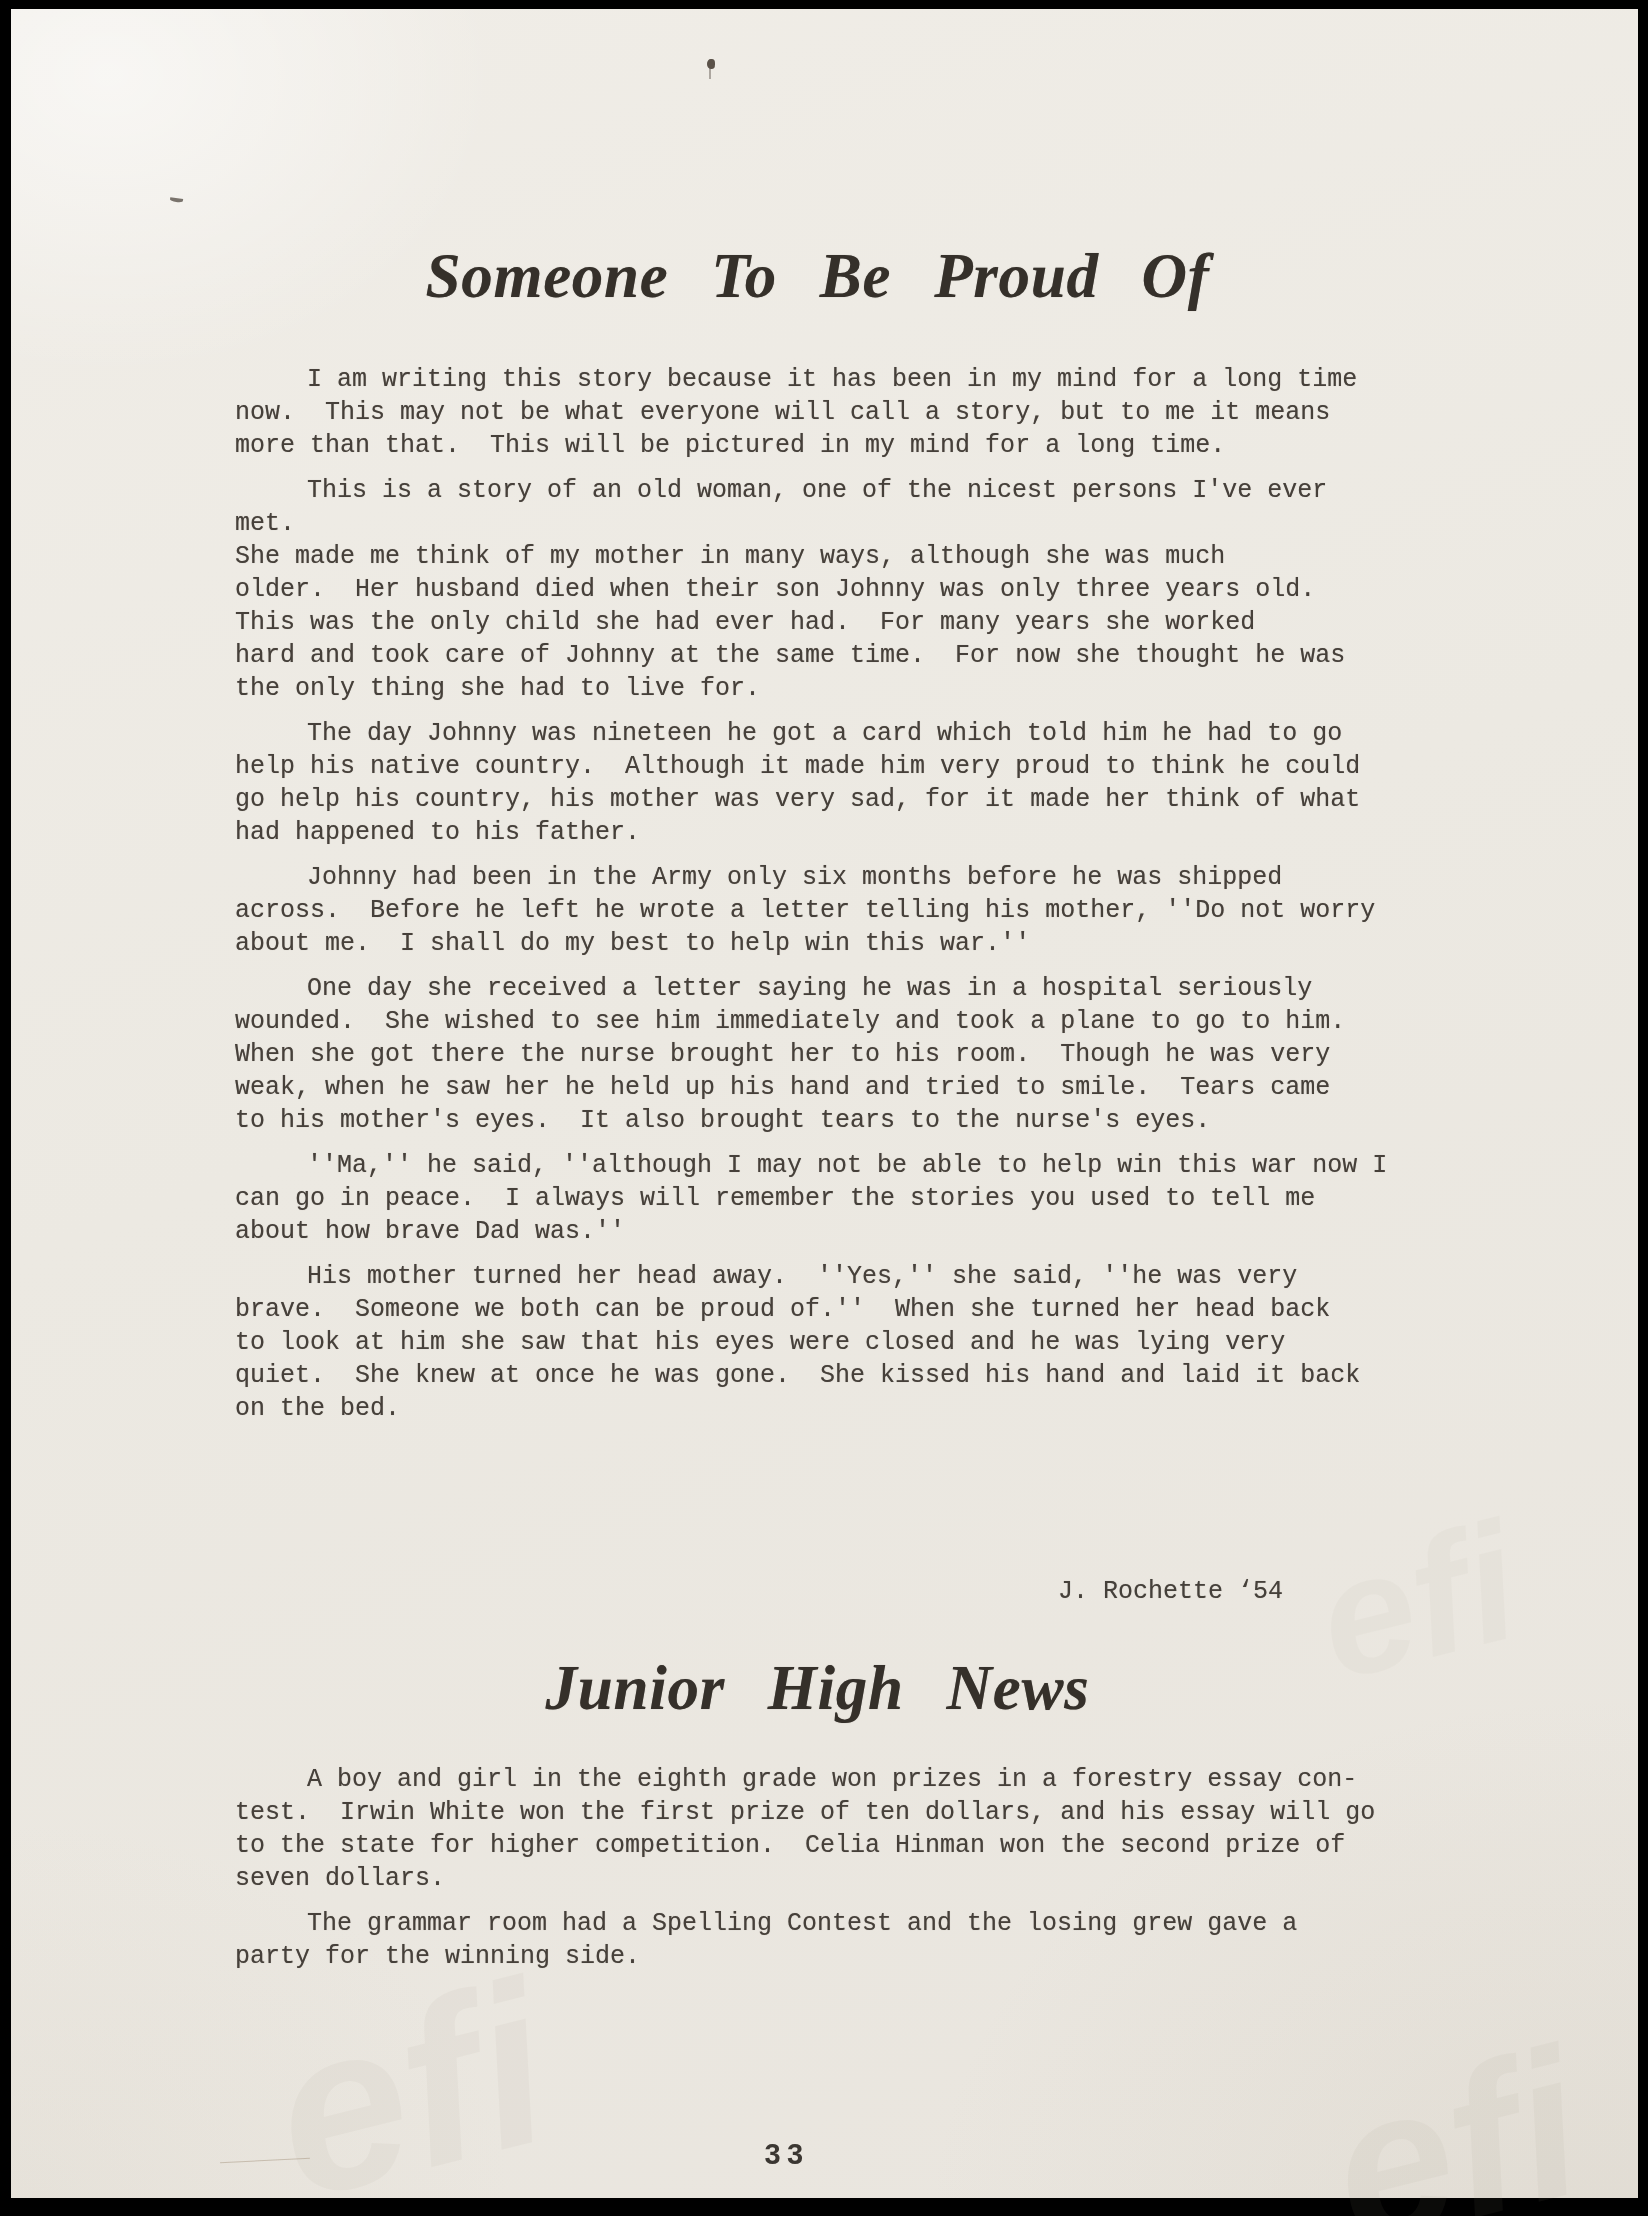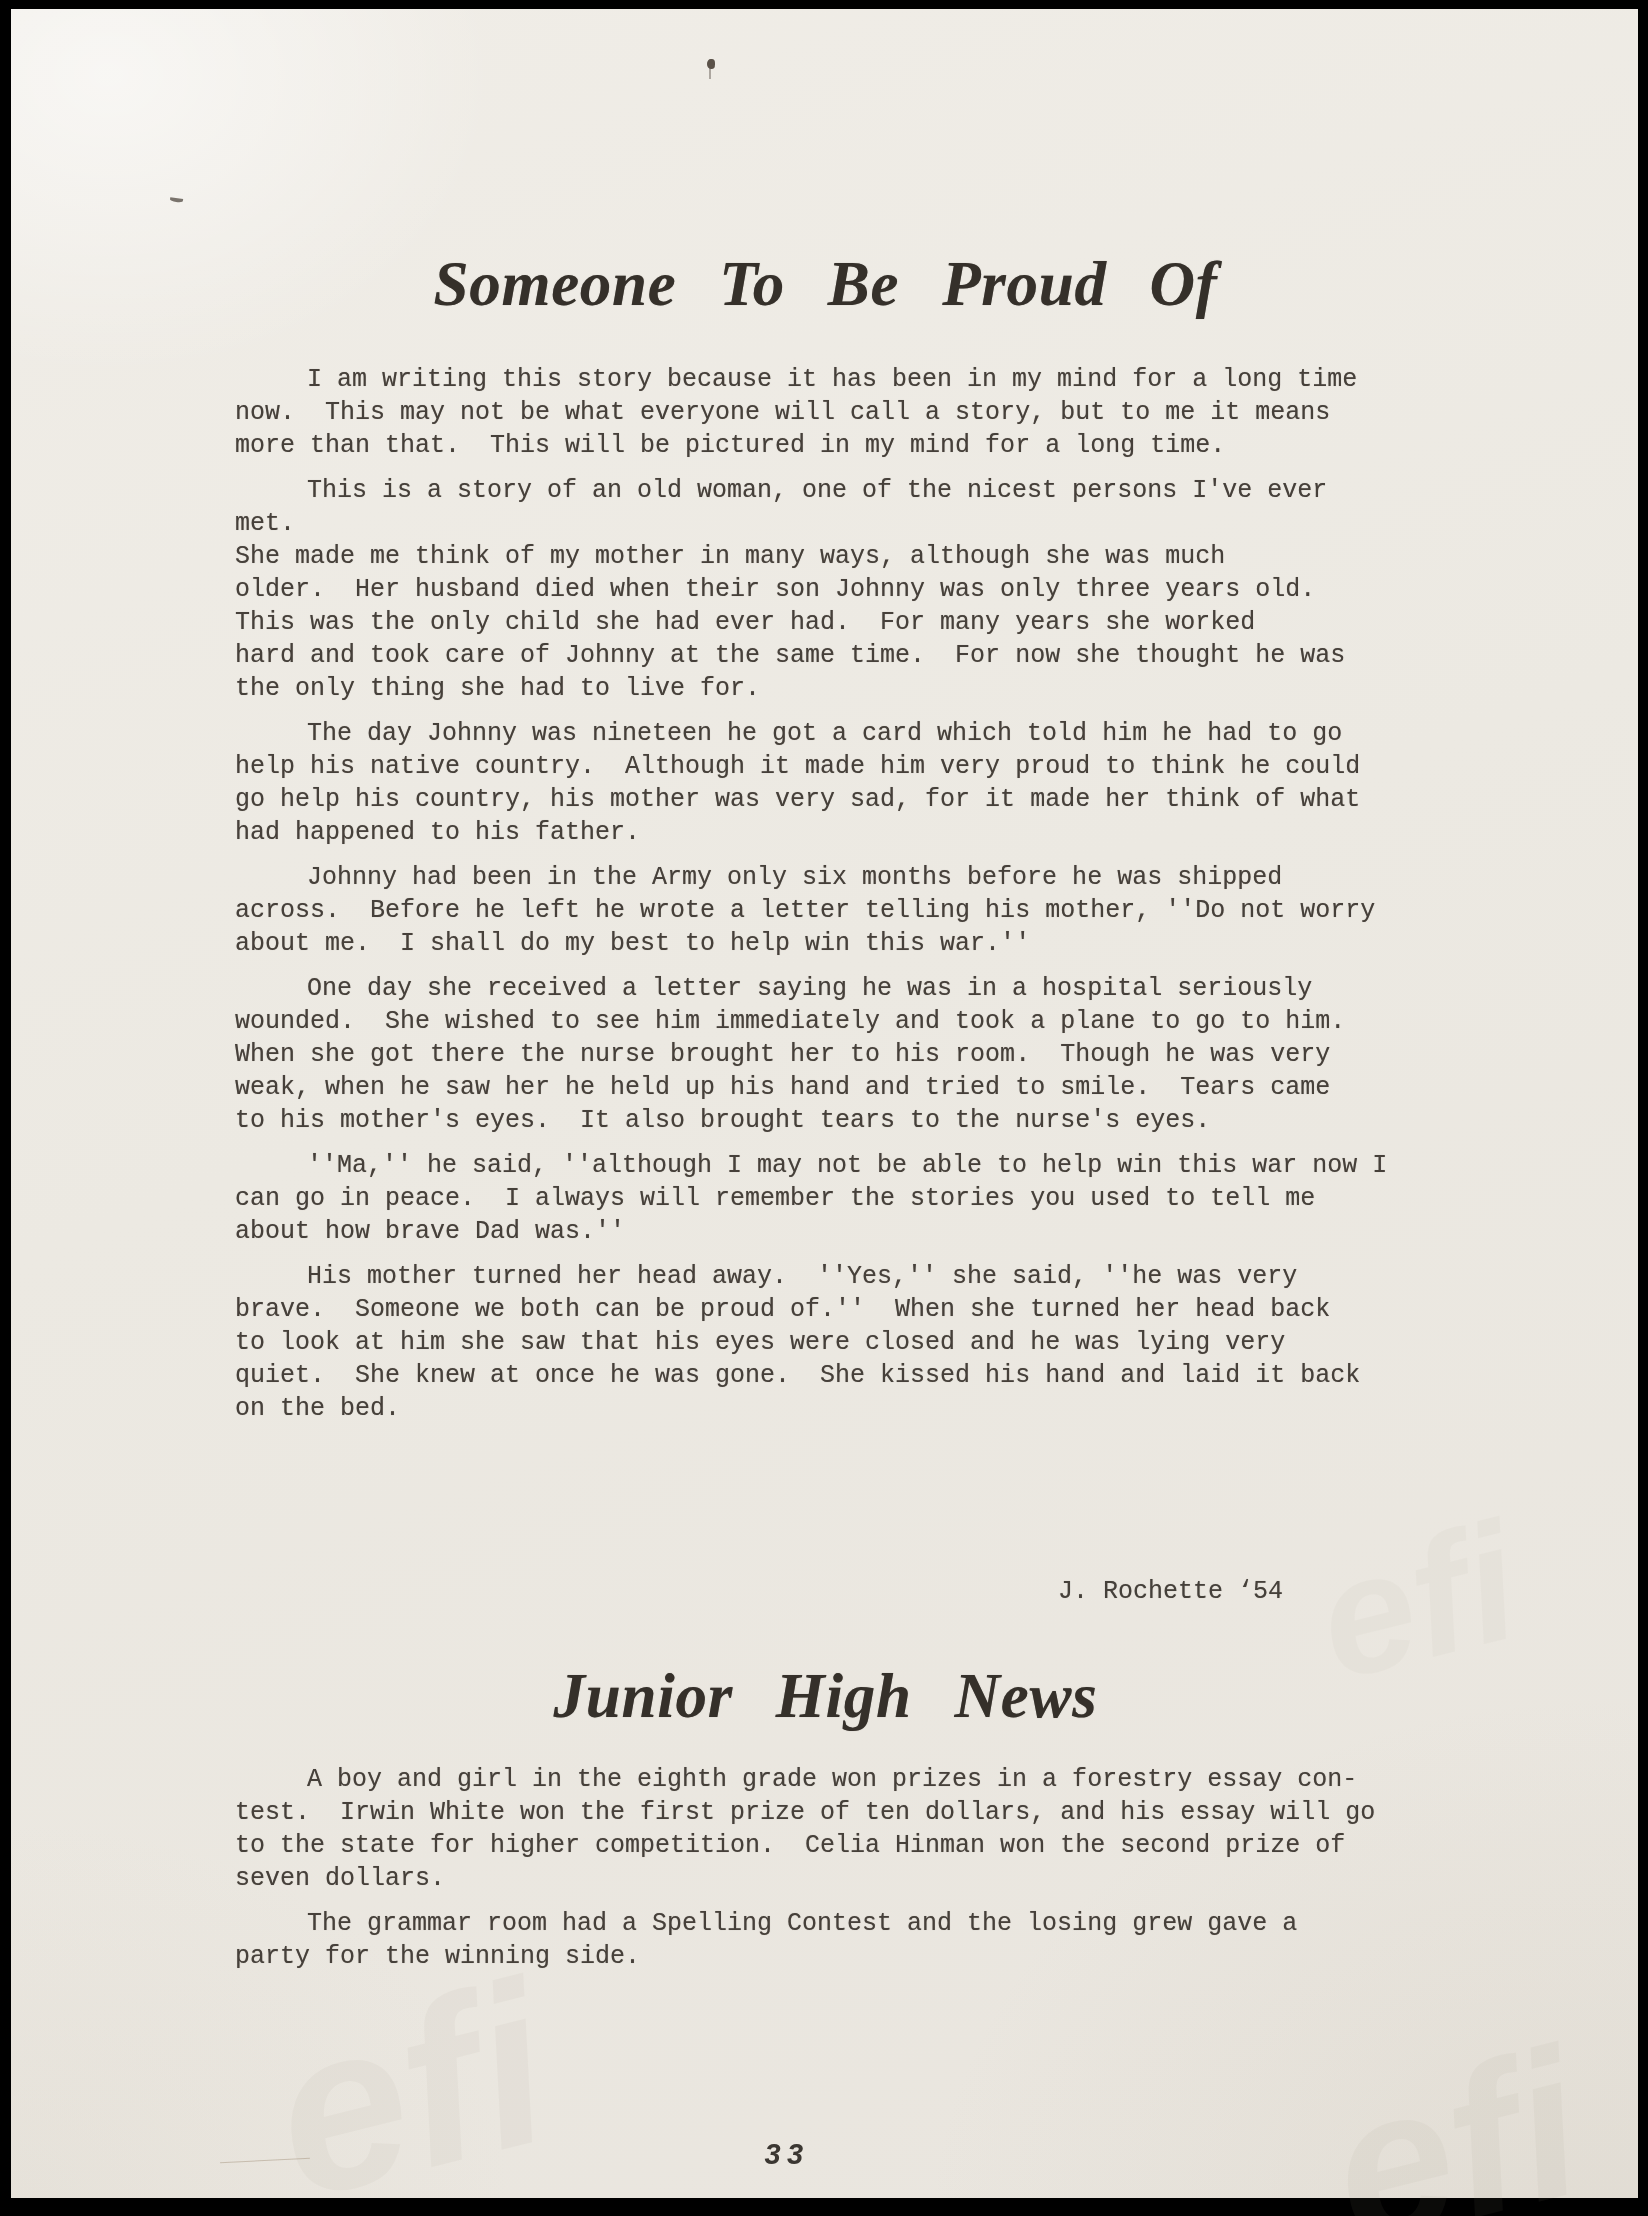"Someone To Be Proud Of" .heading { margin: 16px -> 8px }
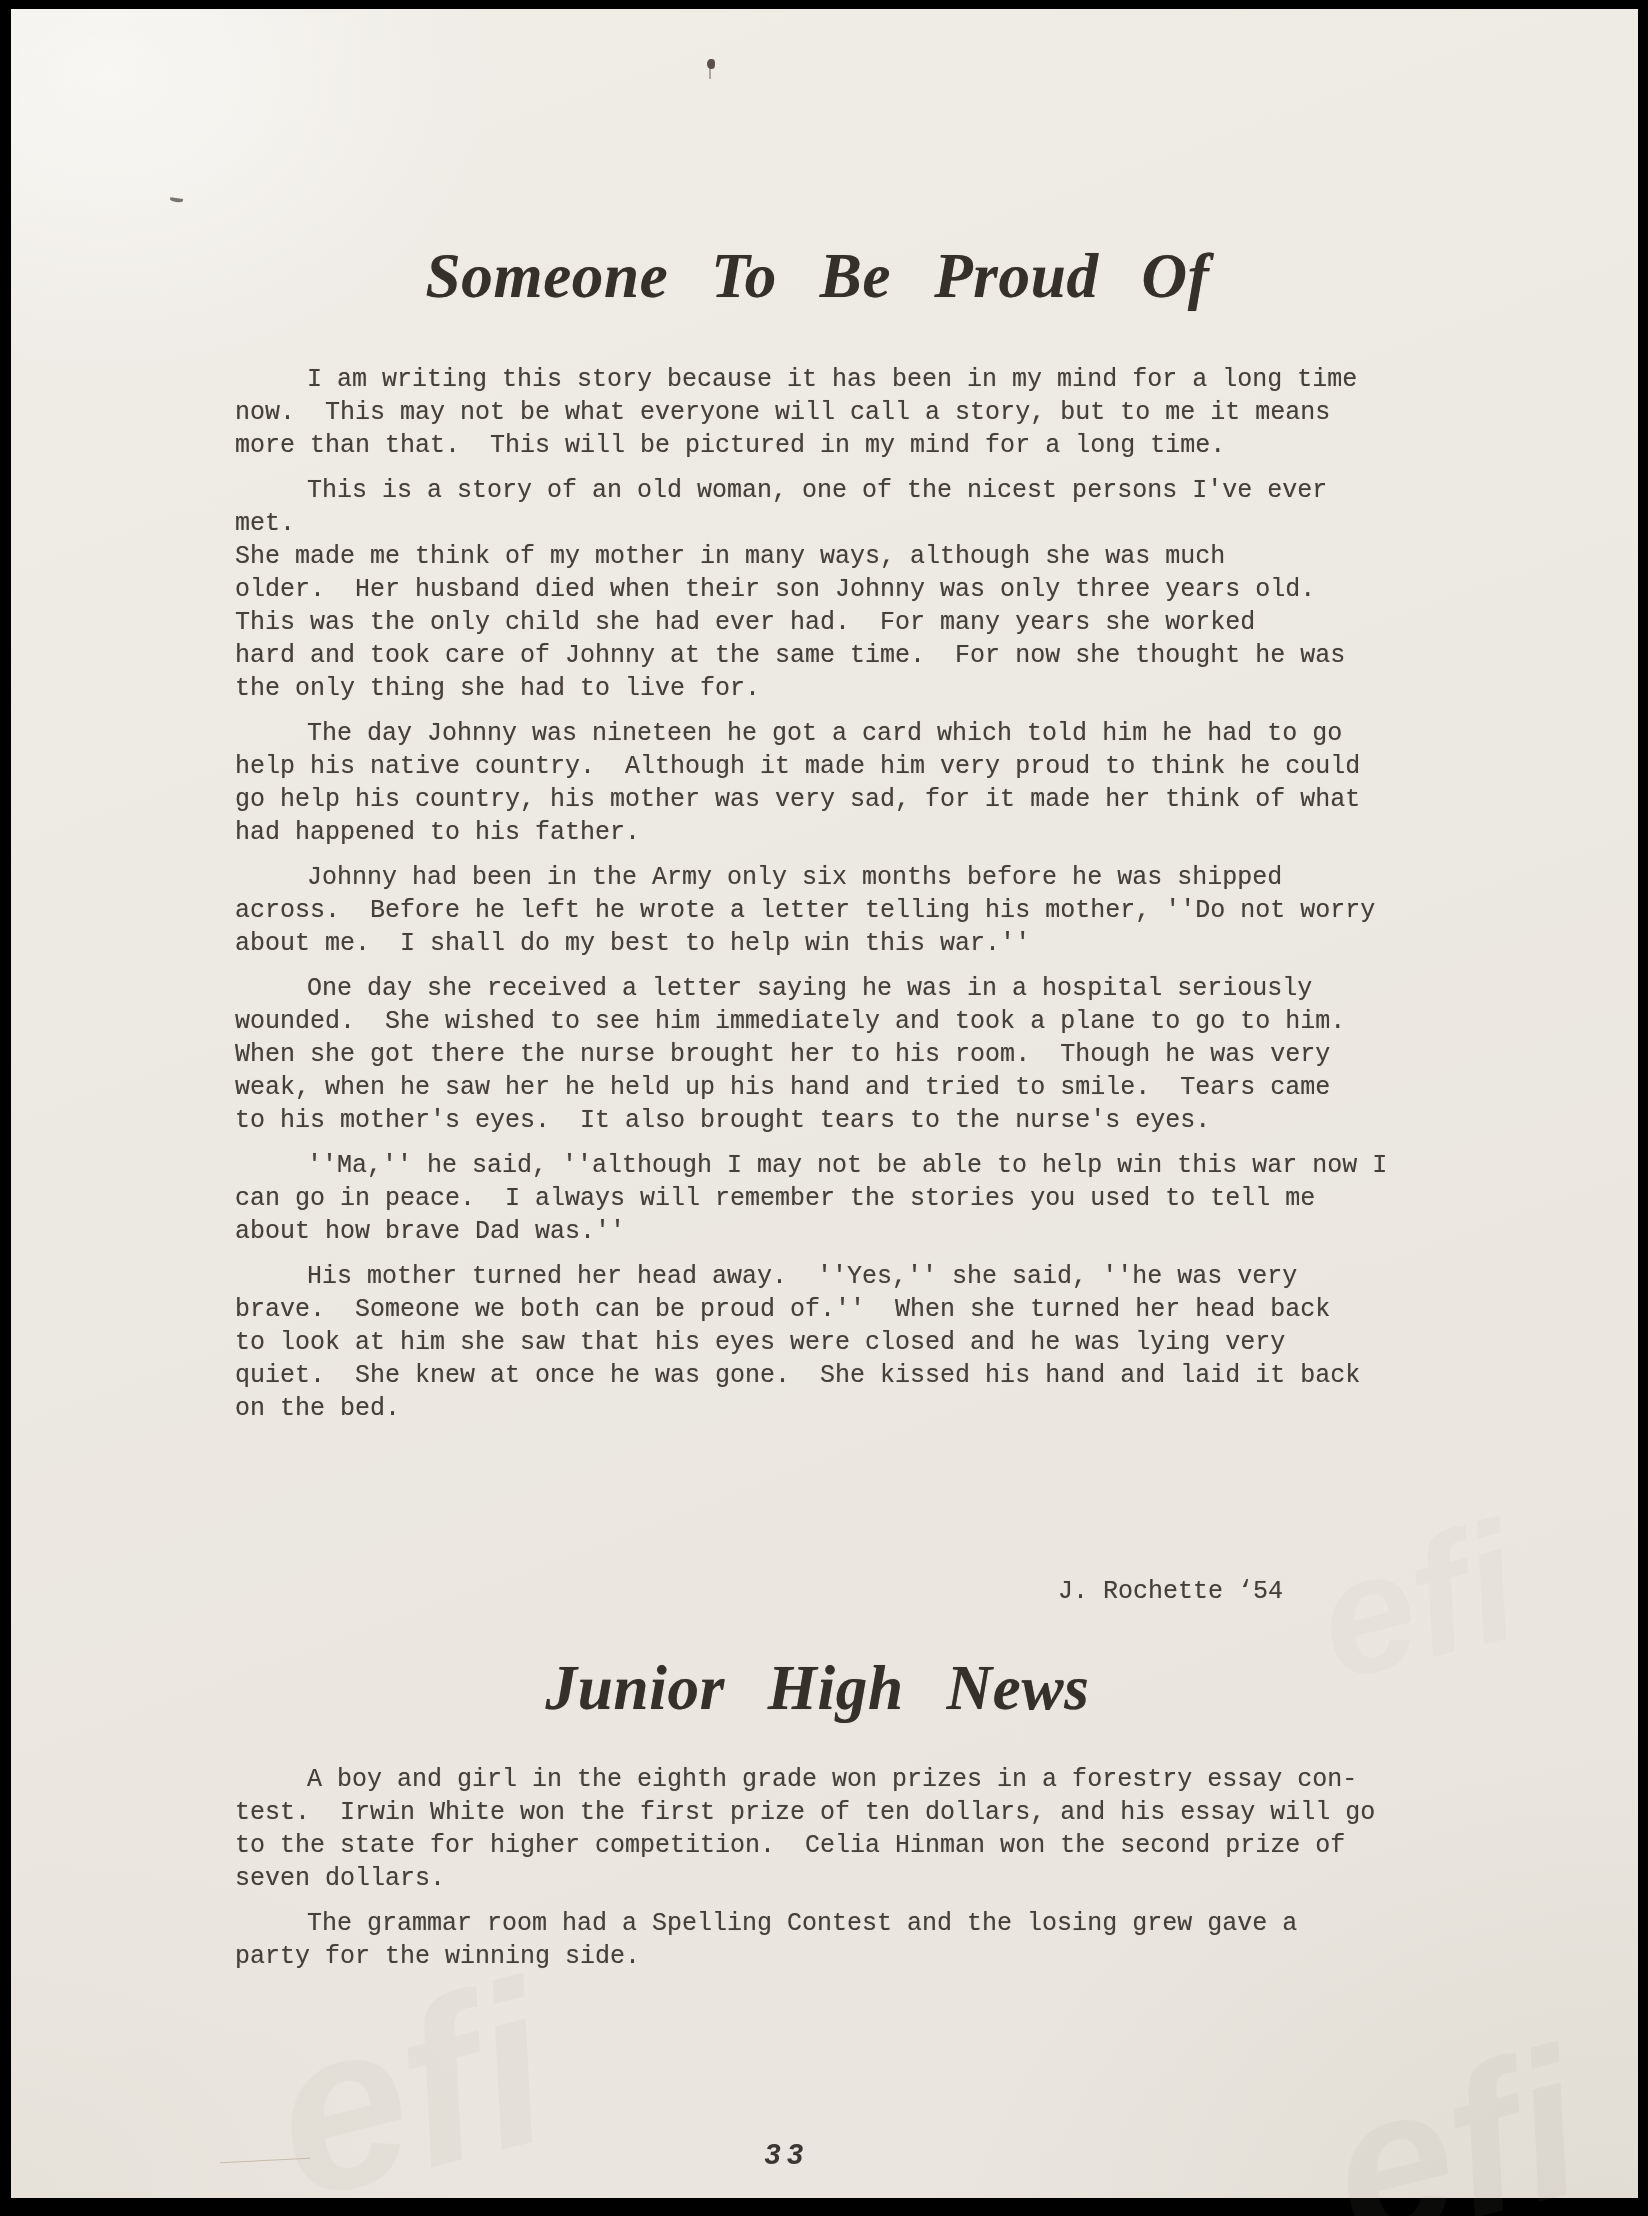"33" .page-number { font-style: italic -> none }
